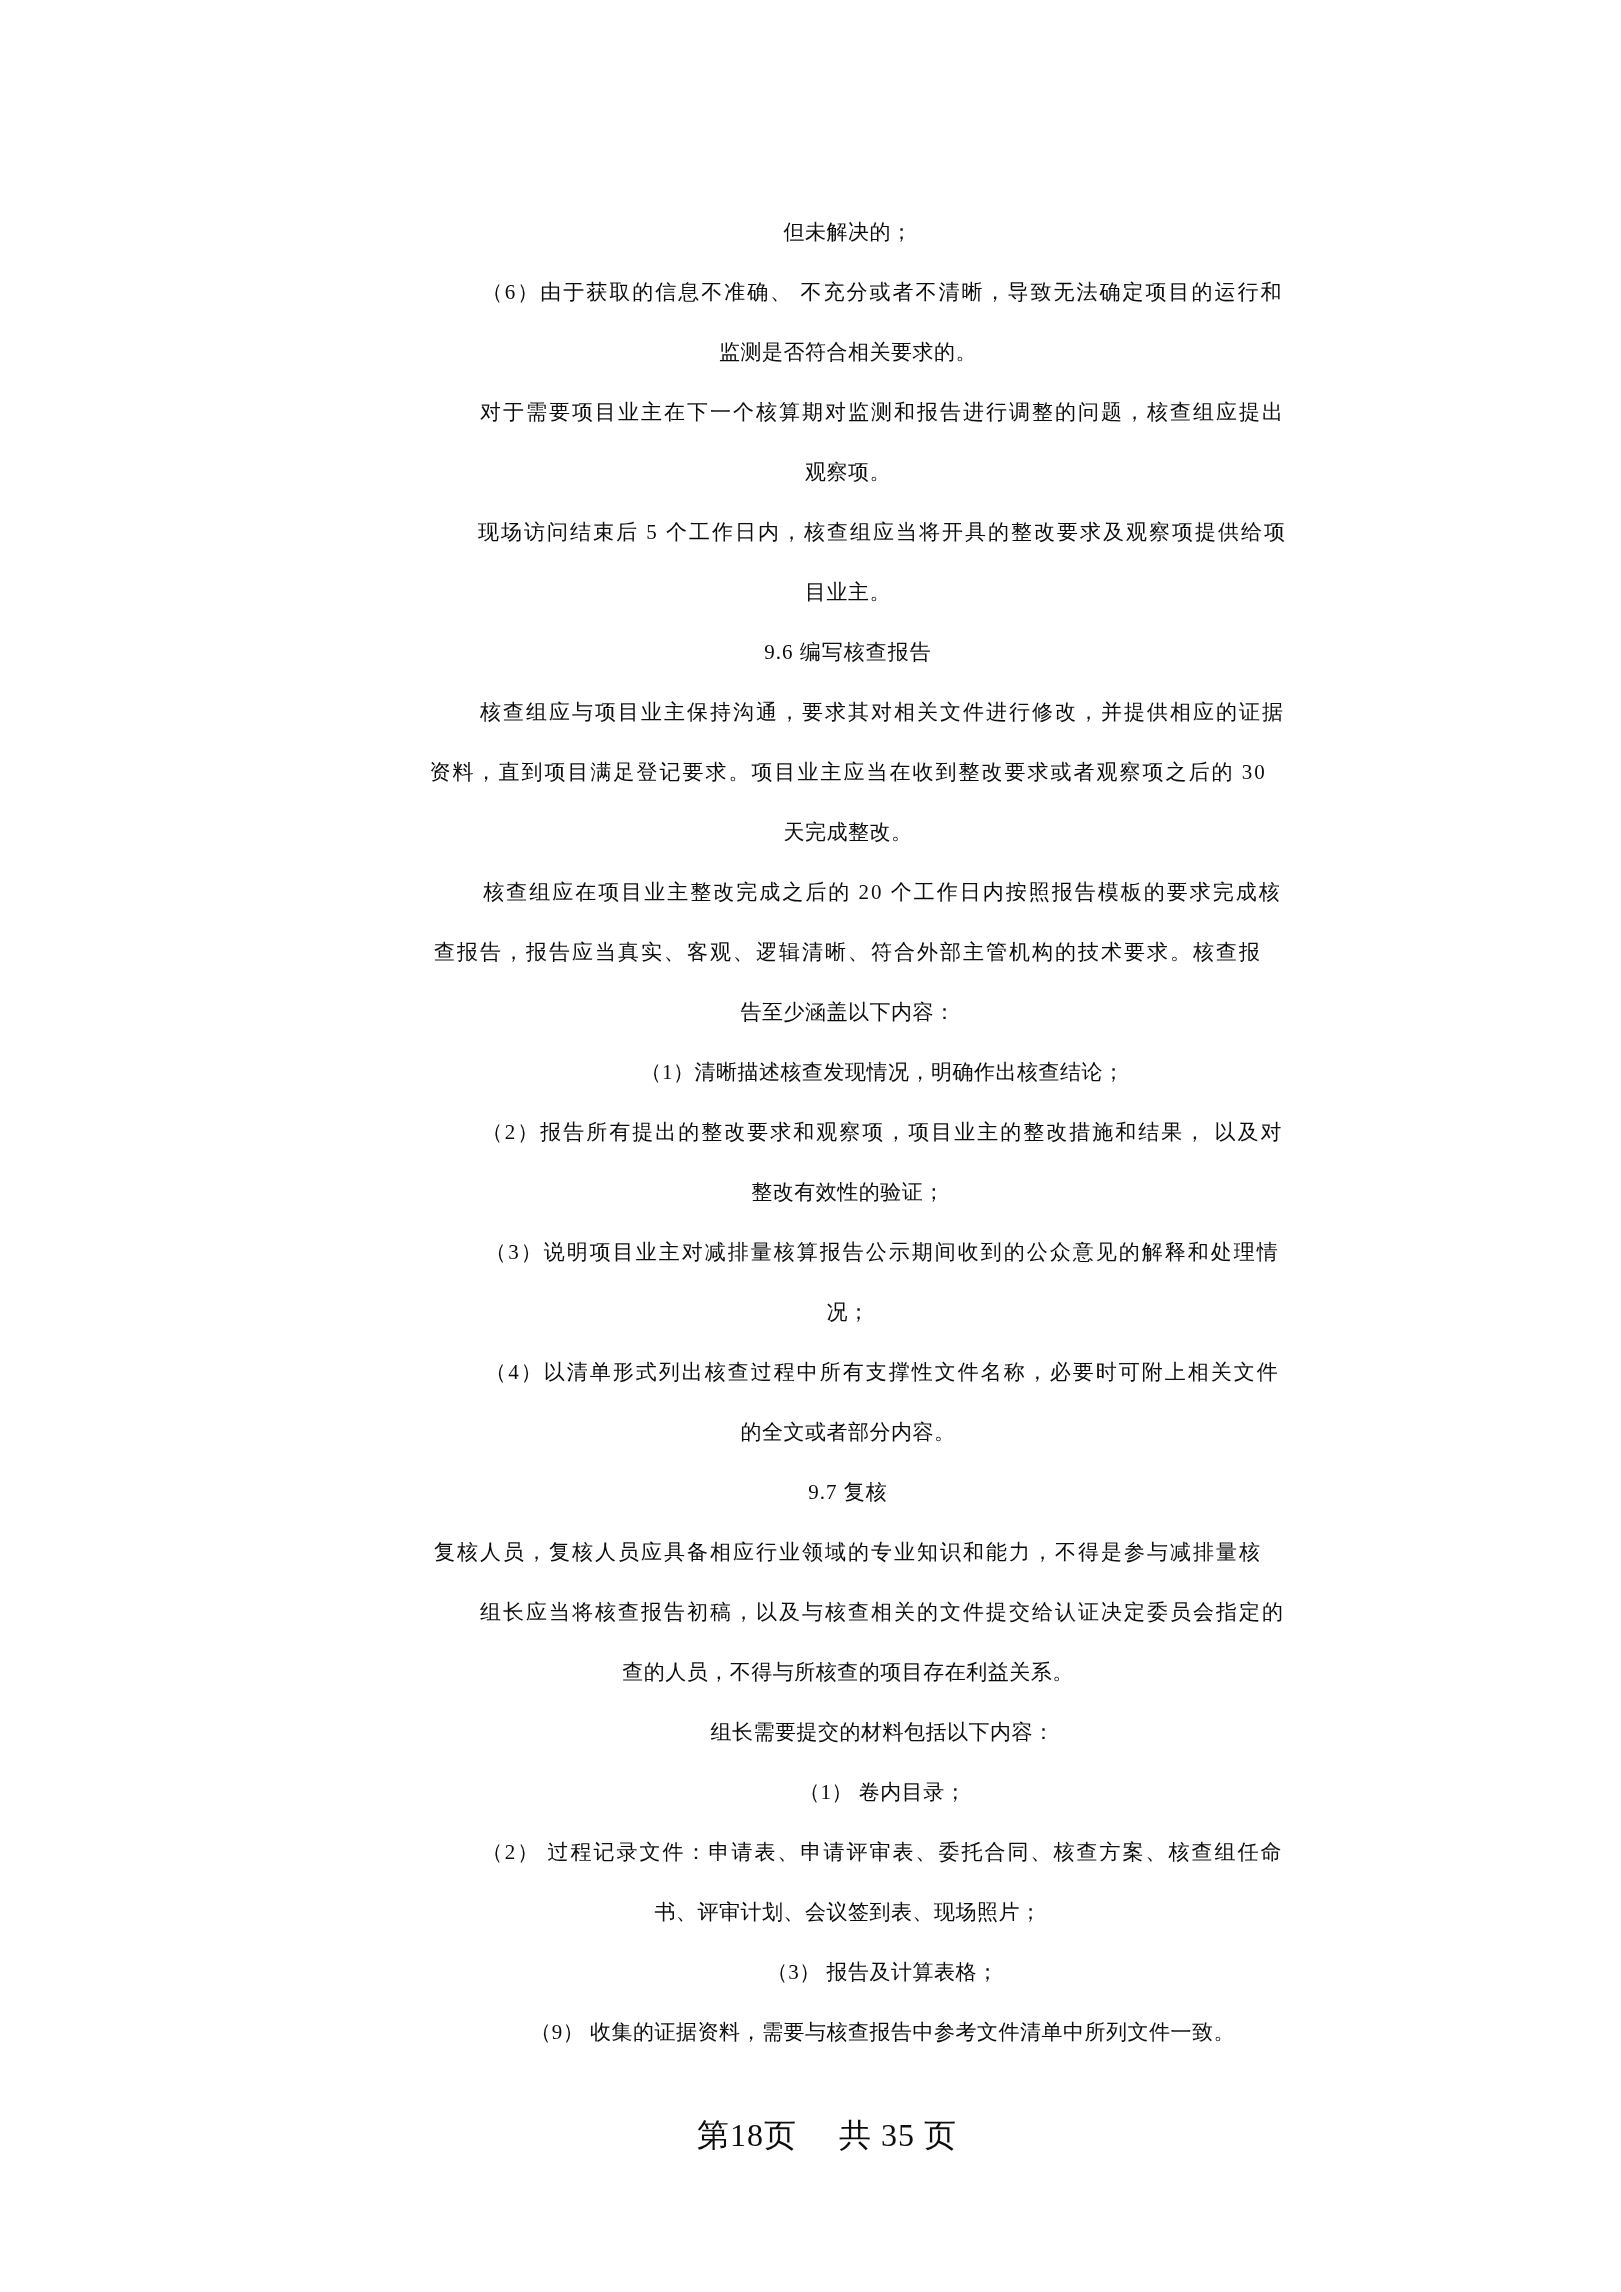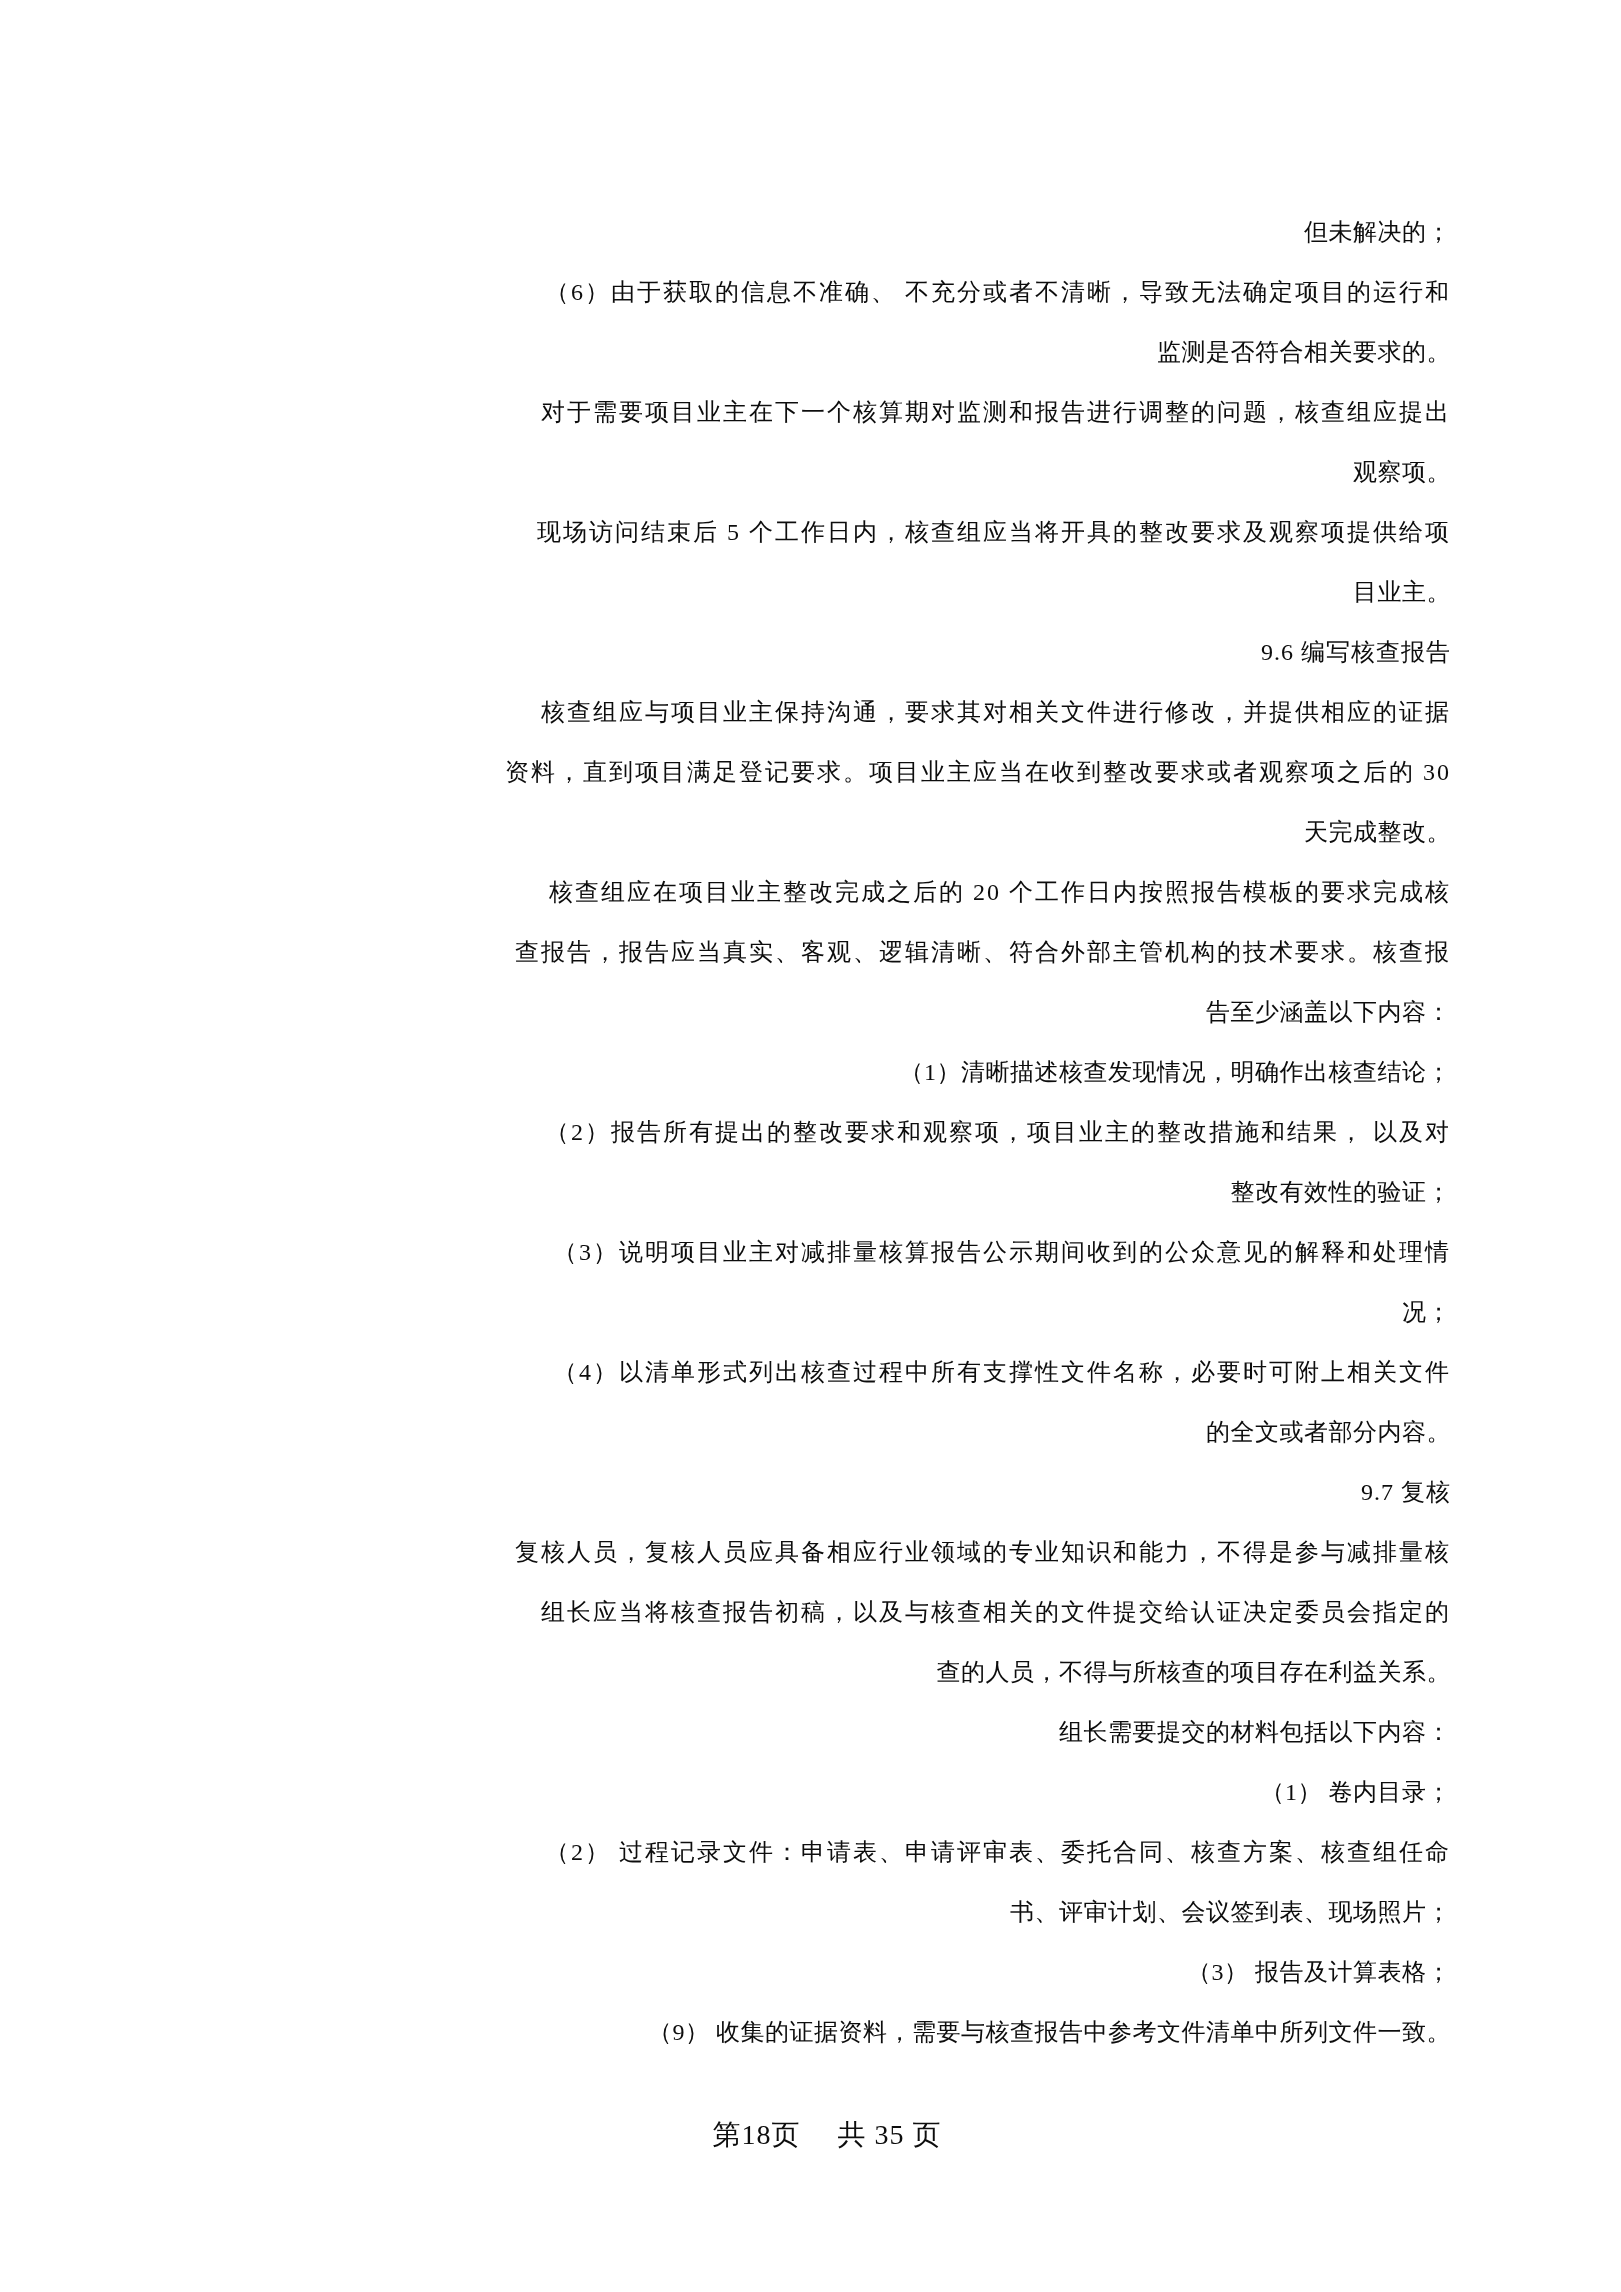"但未解决的；" .line { font-size: 24px -> 21px; text-align: right -> center }
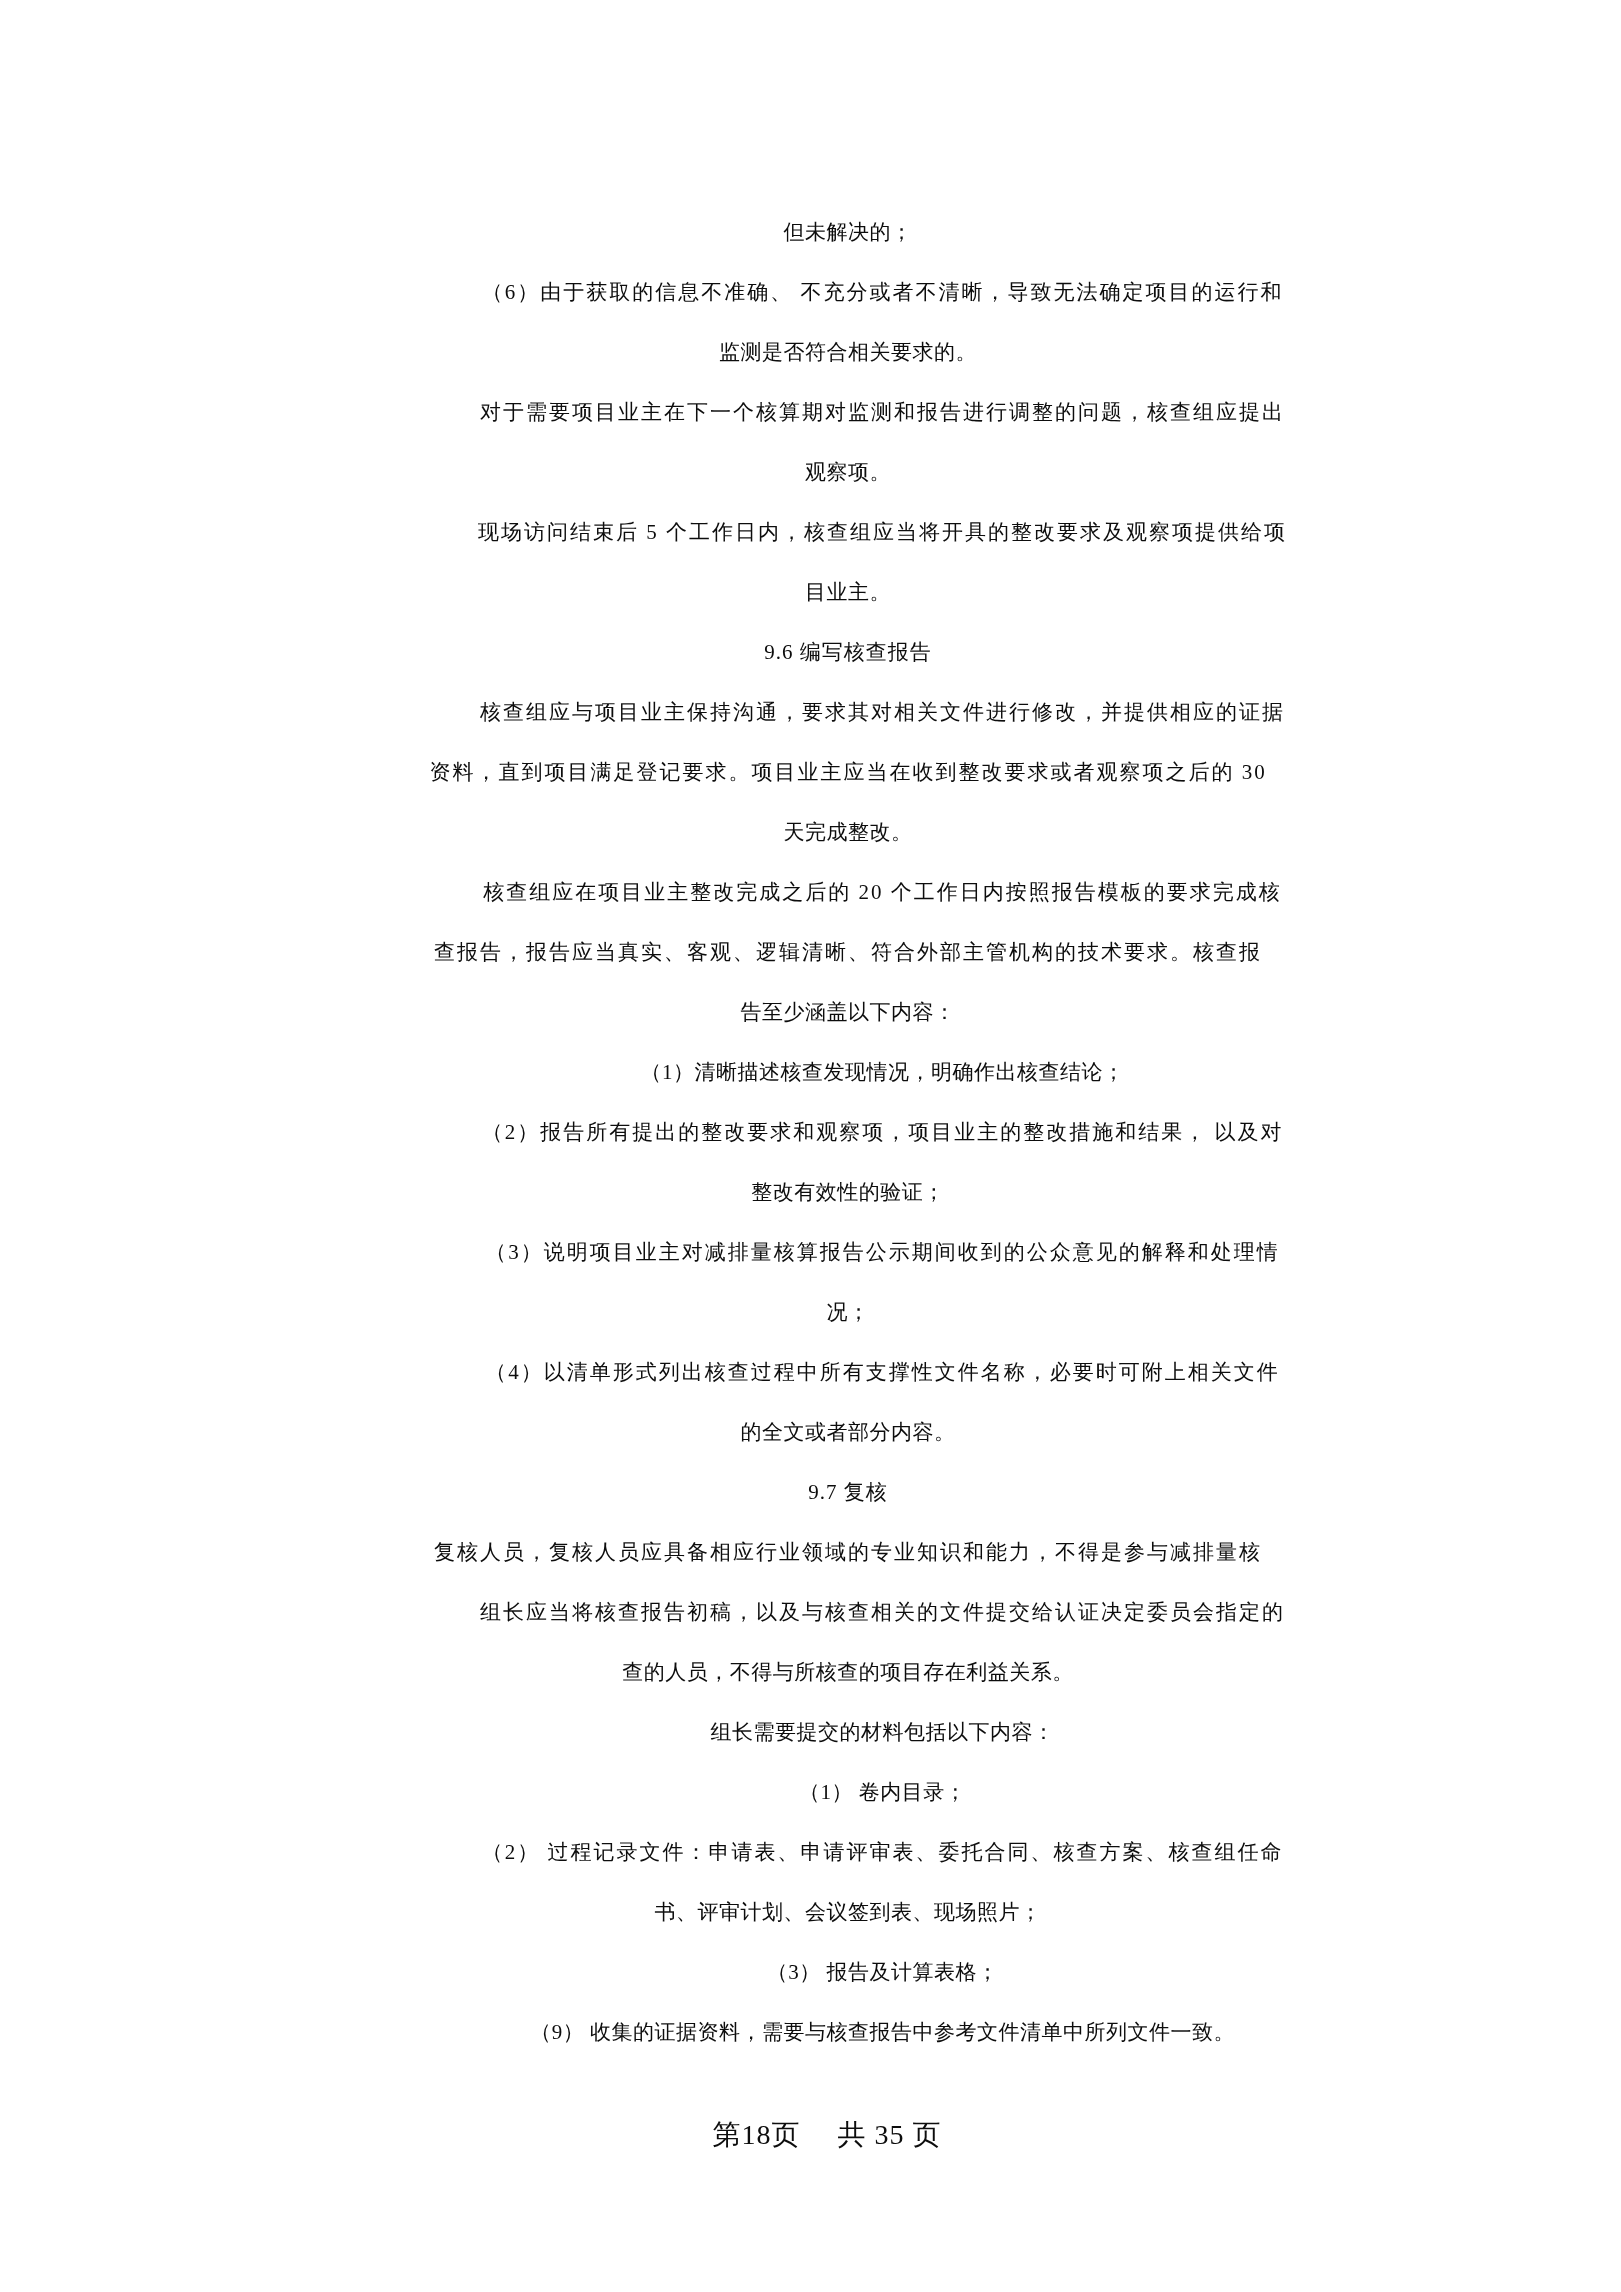"第18页 共 35 页" .footer { font-size: 28px -> 32px }
